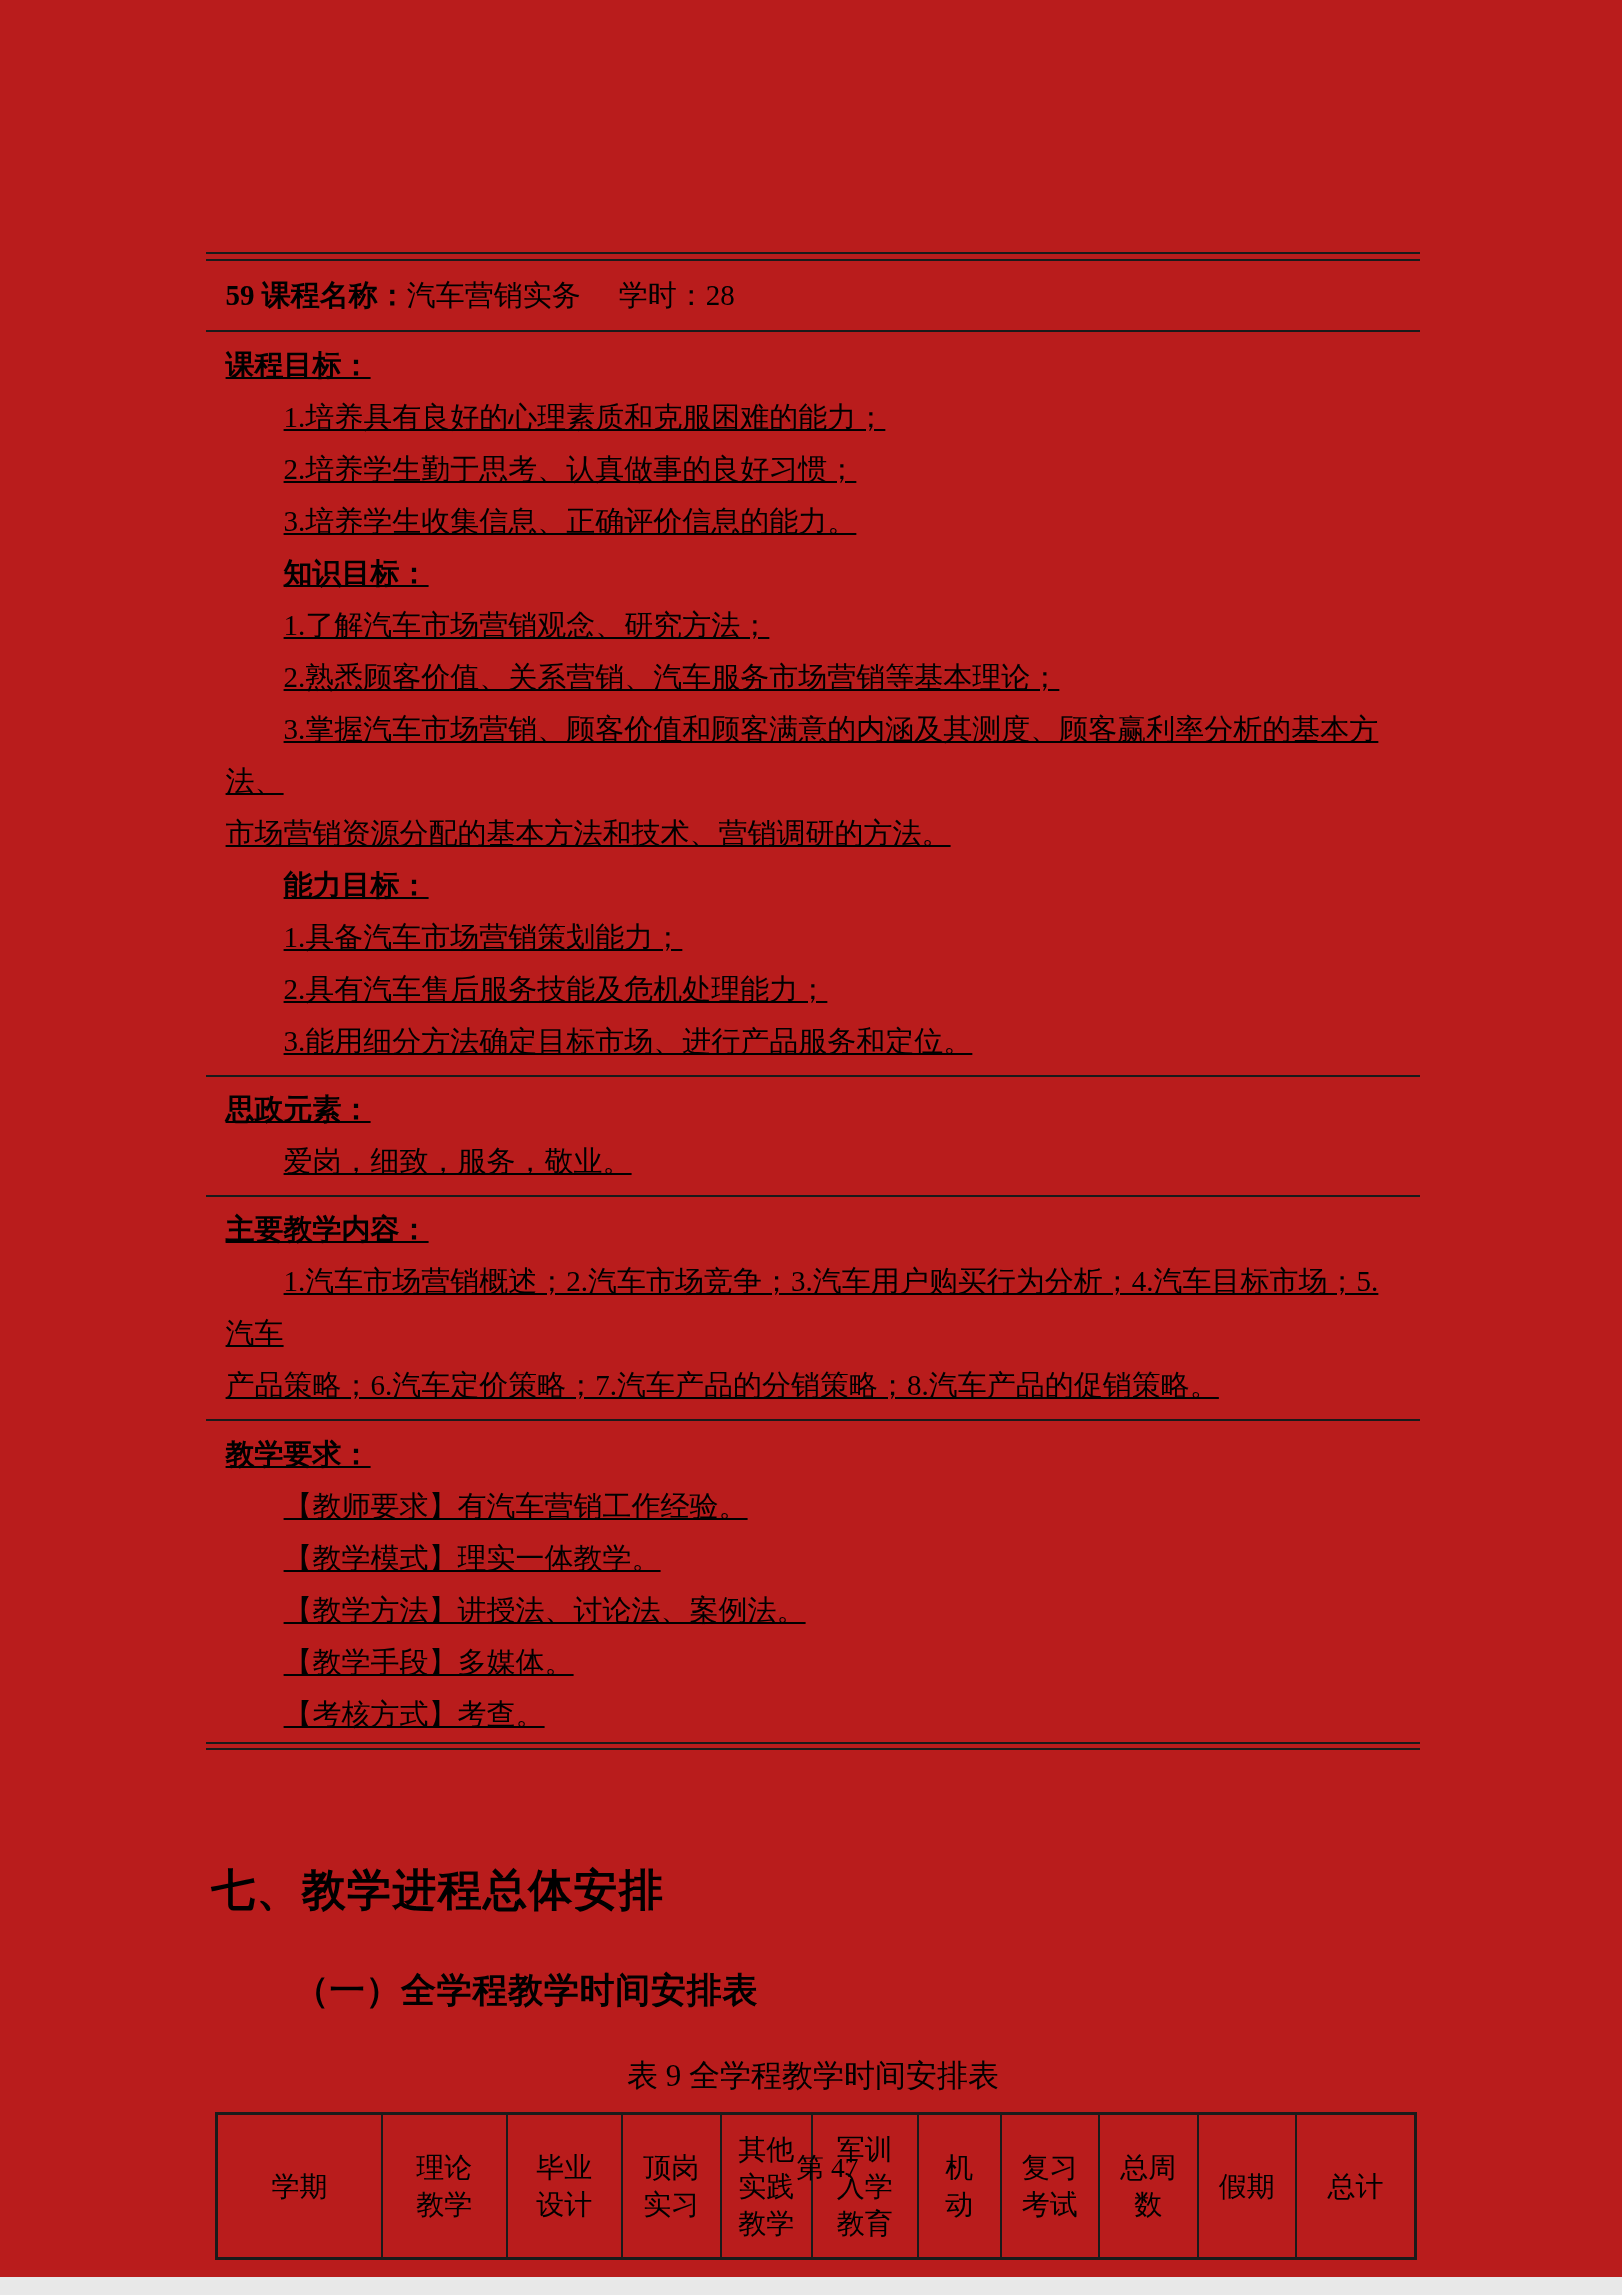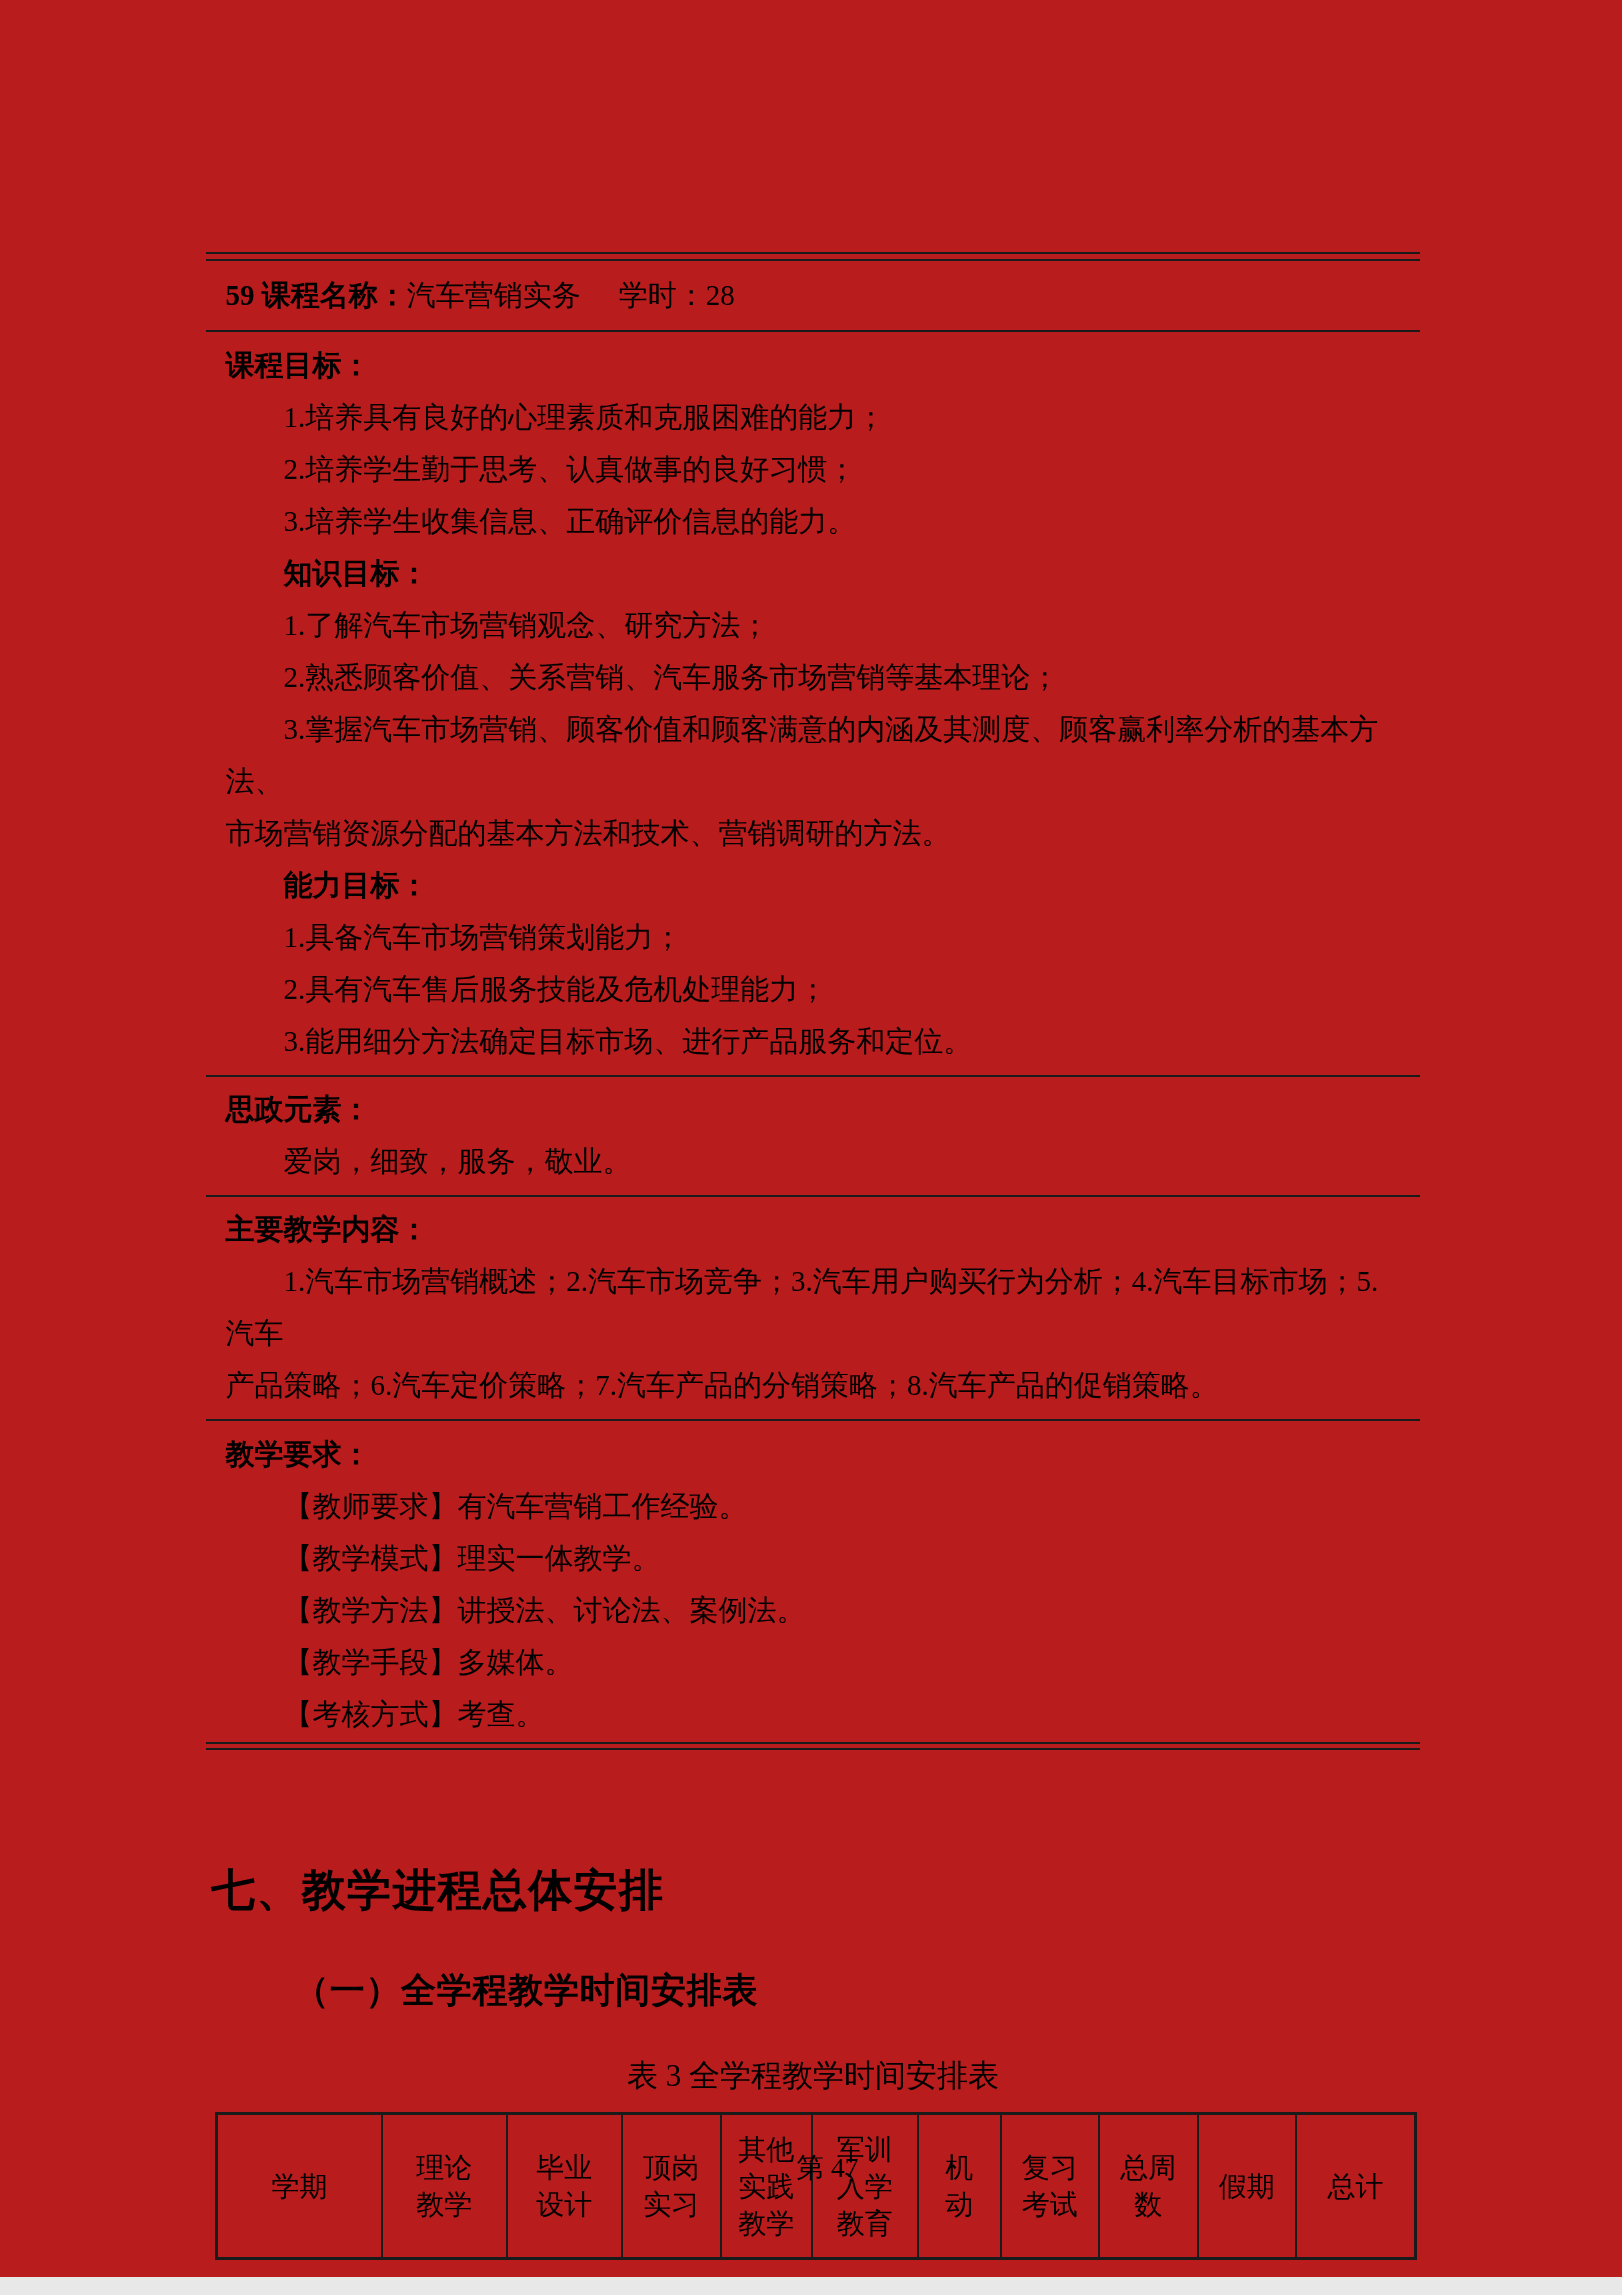"课程目标：" .line { text-decoration: none -> underline }
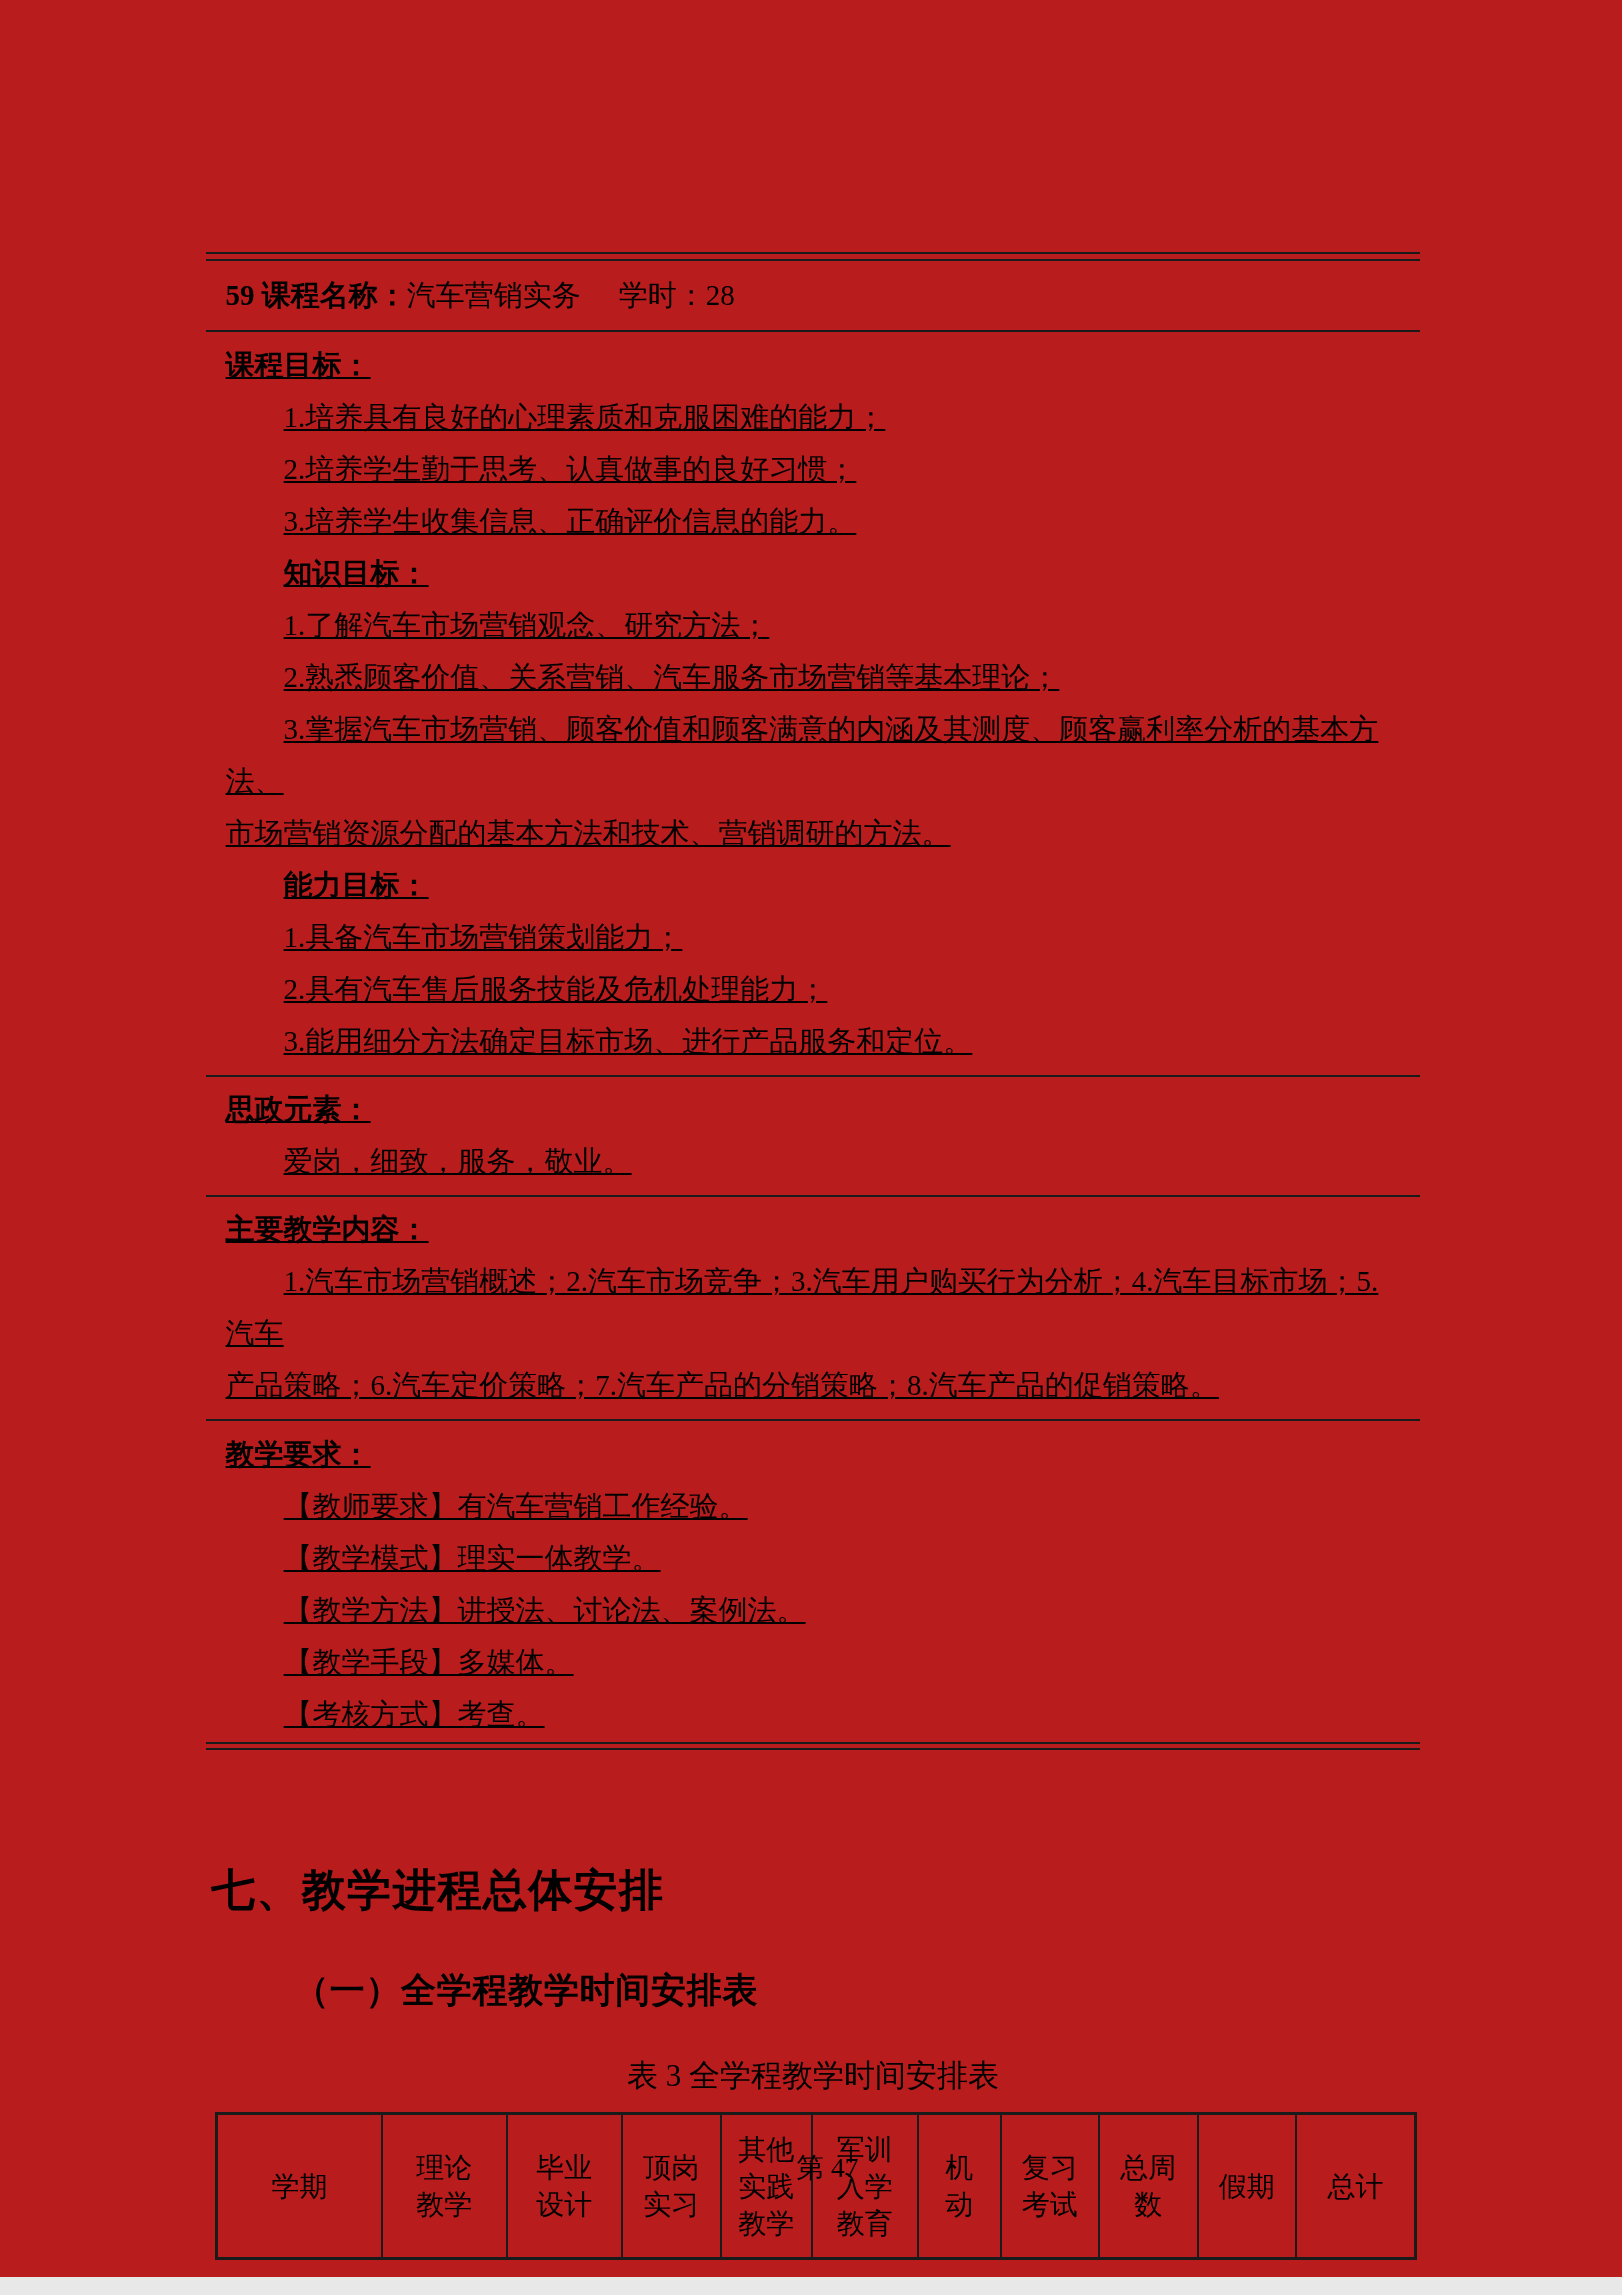"表 3 全学程教学时间安排表" div.caption { text: 3 -> 9 }
